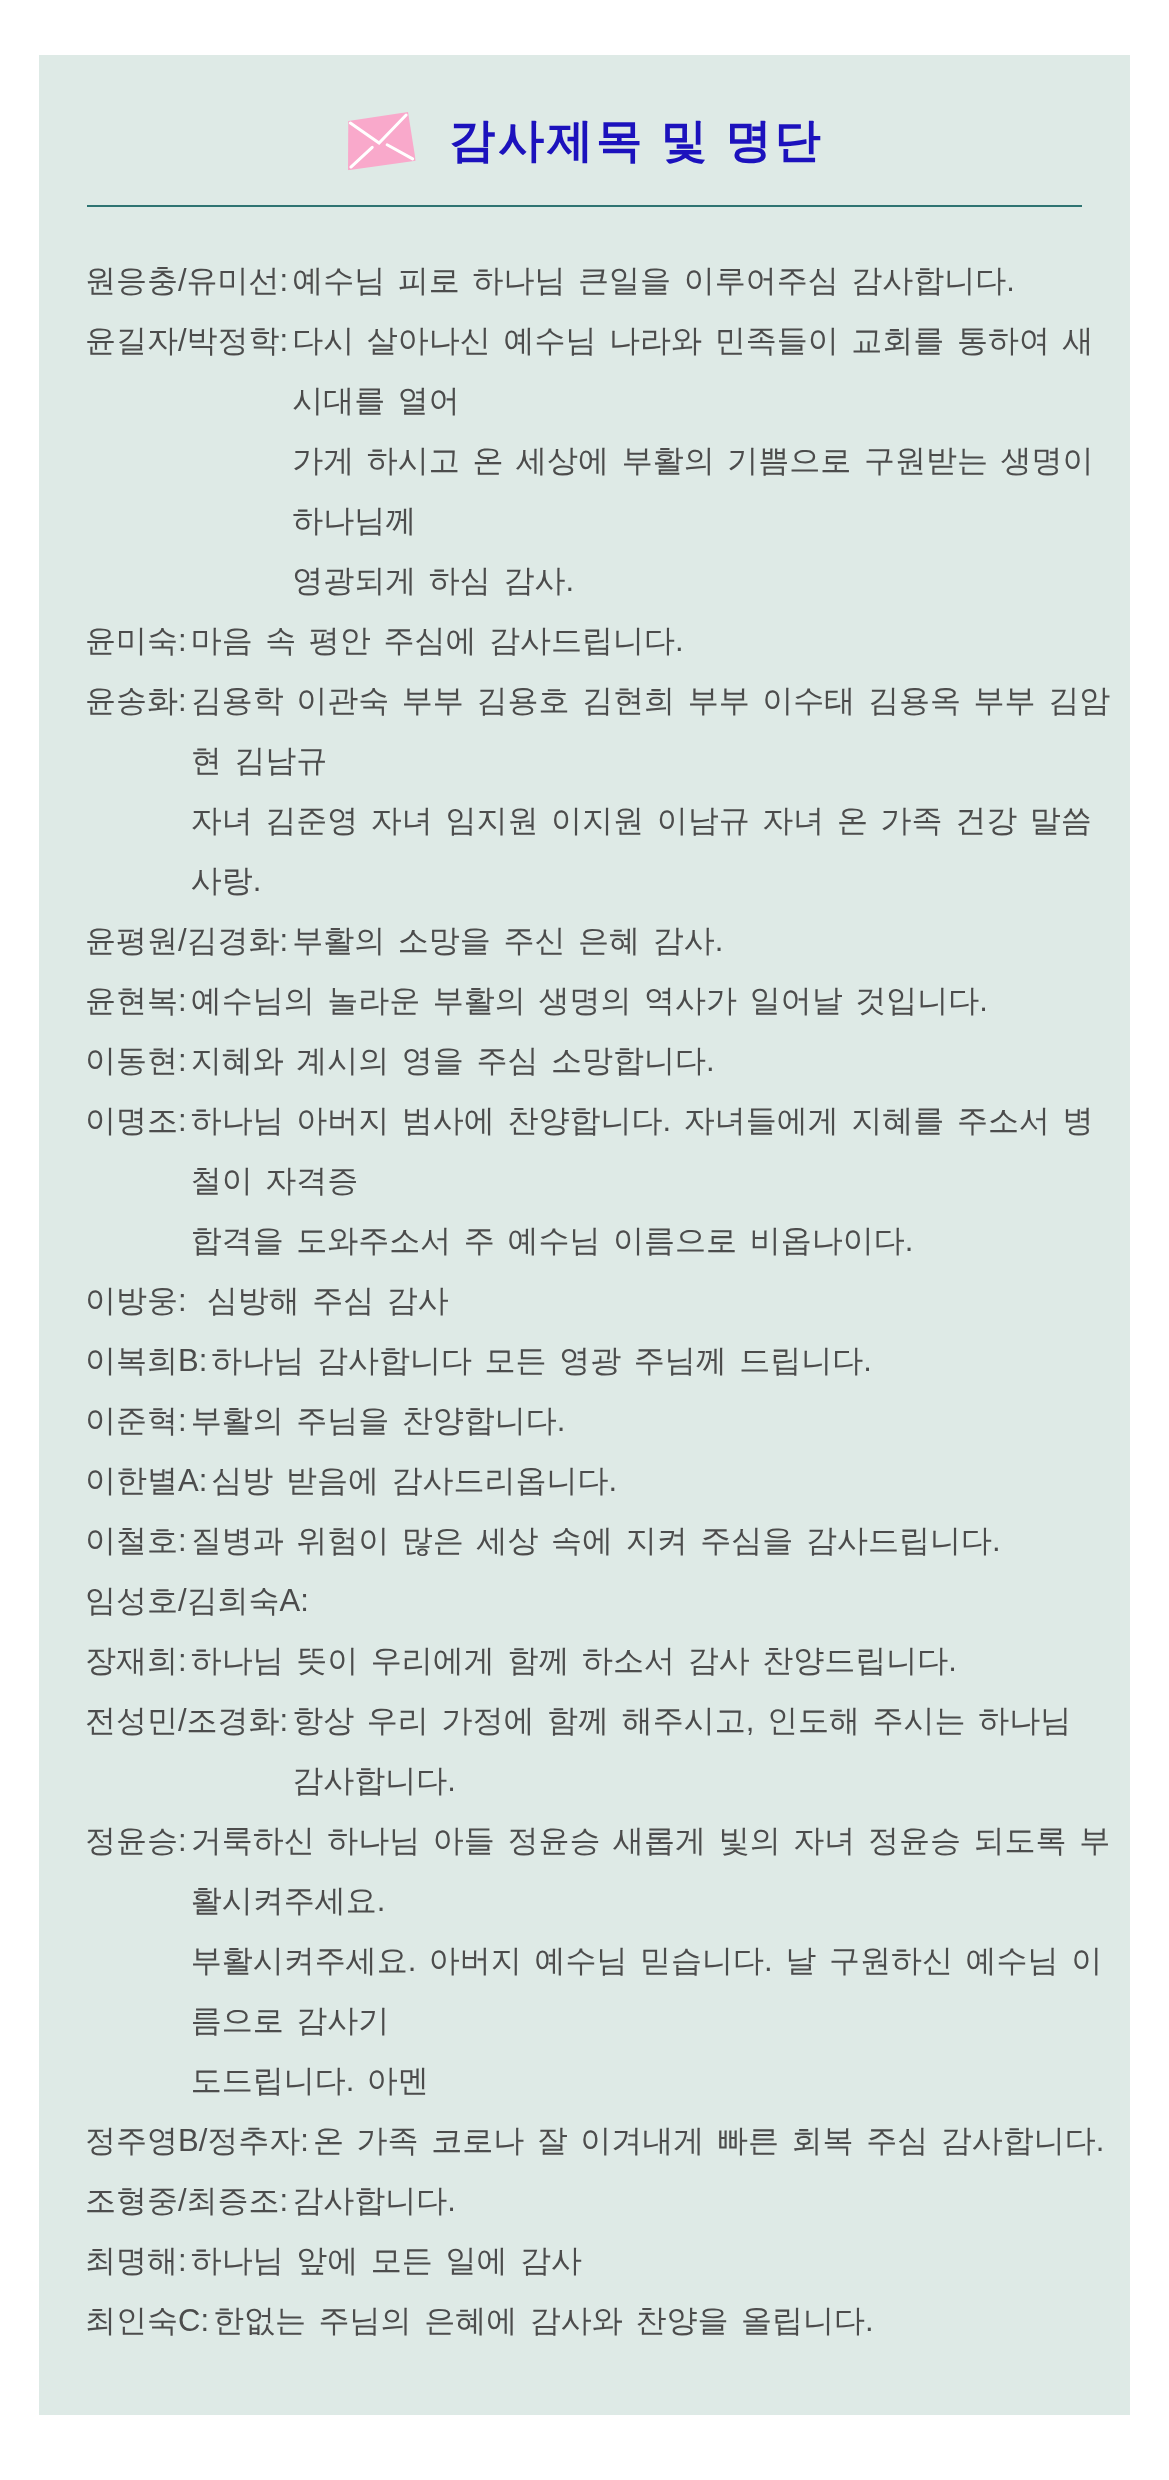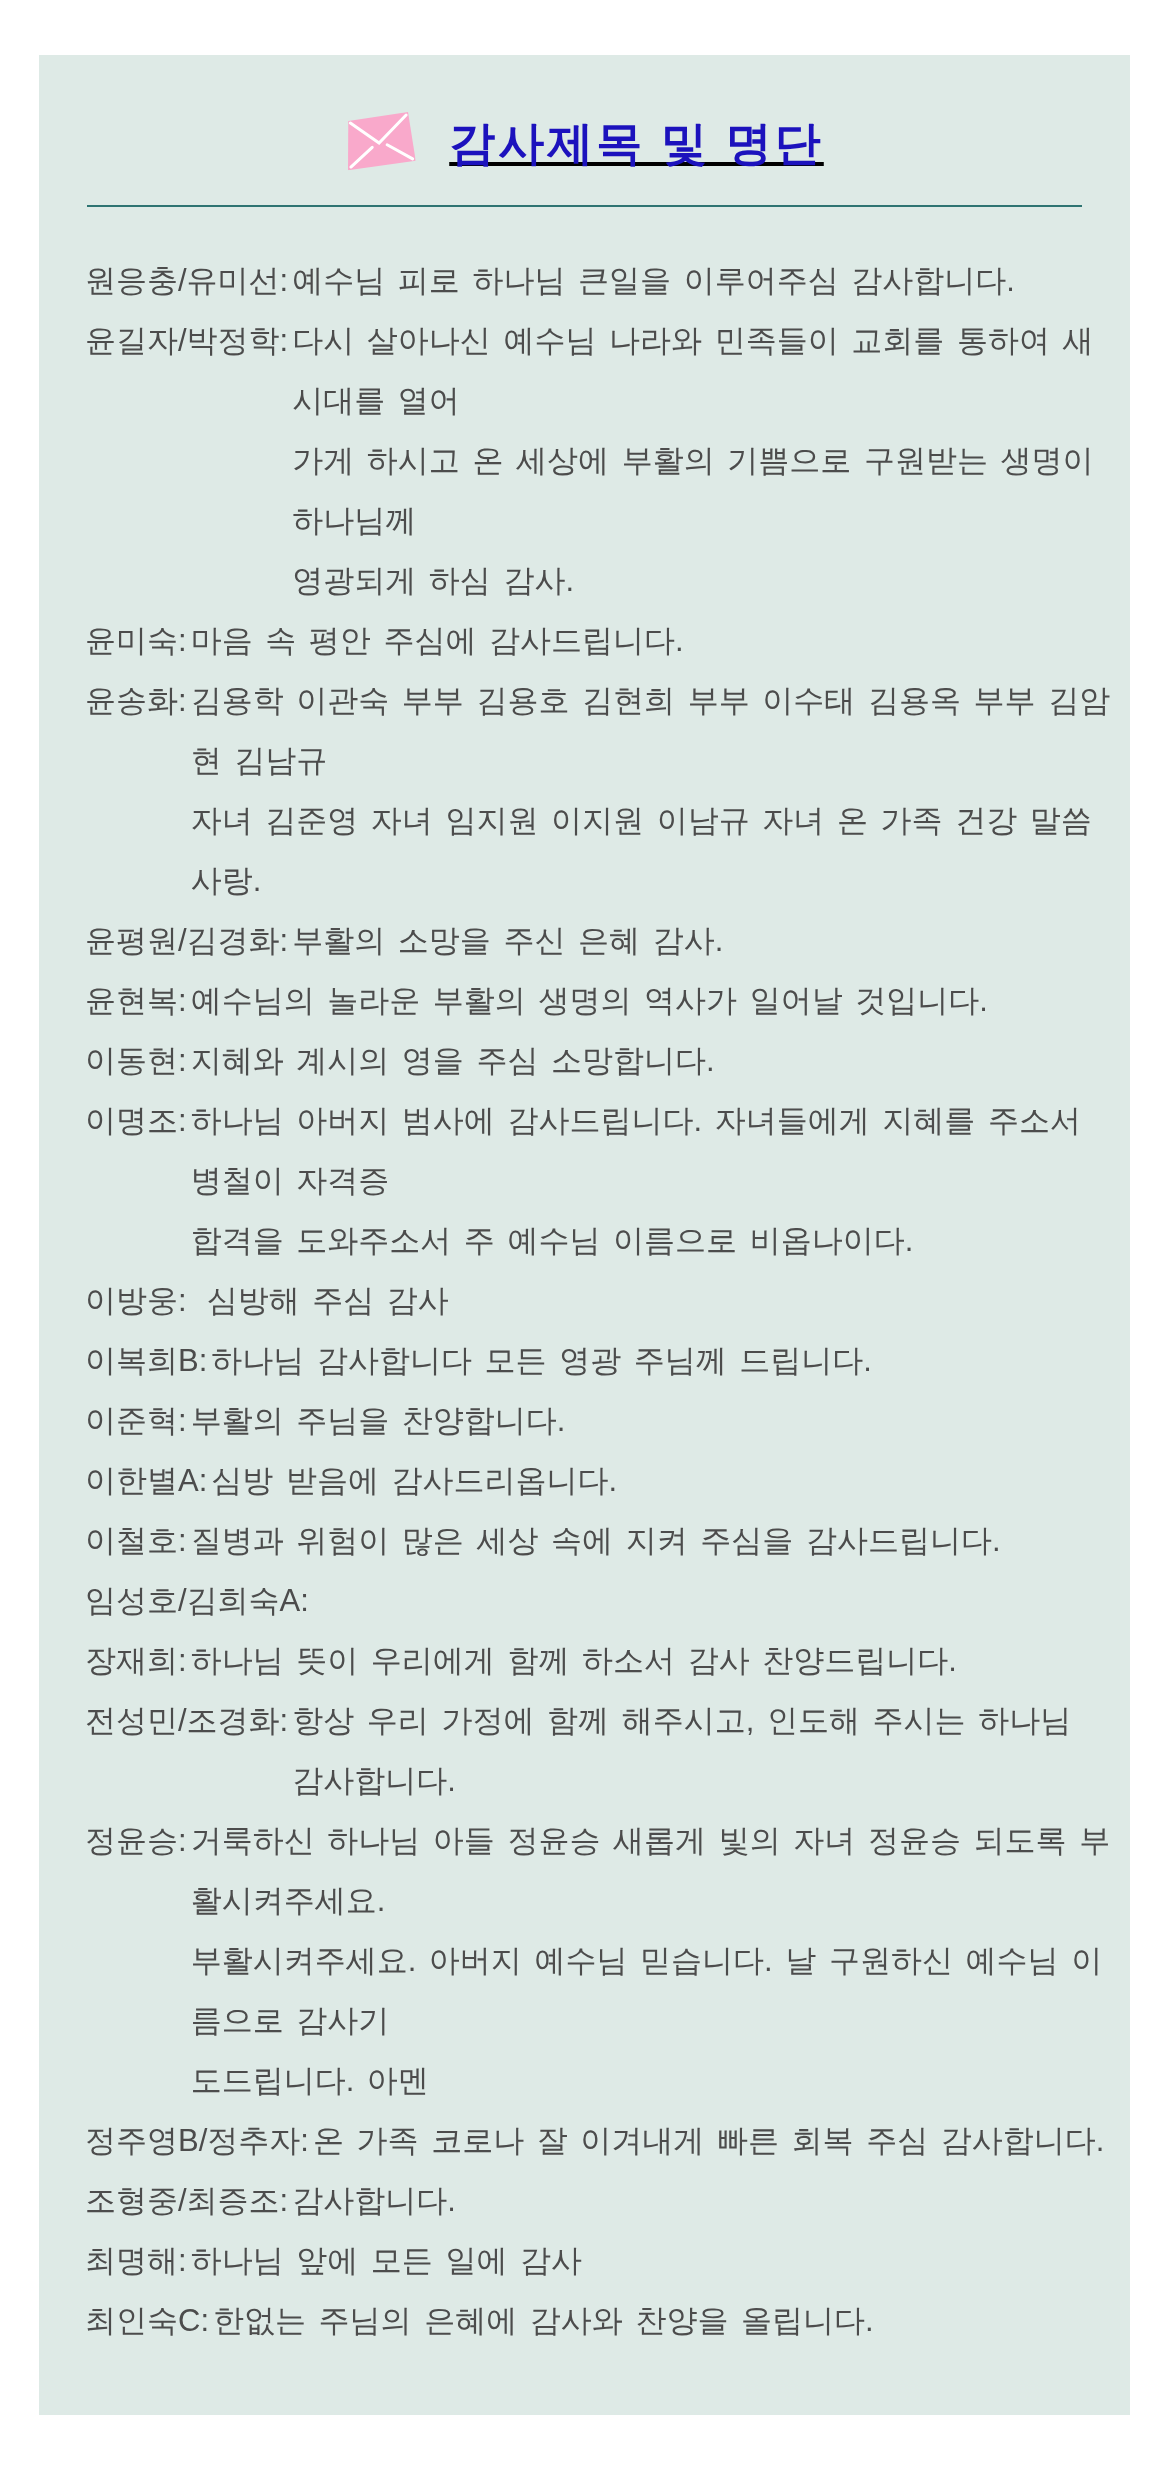"감사제목 및 명단" .header { align-items: flex-start -> center; text-decoration: underline -> none }
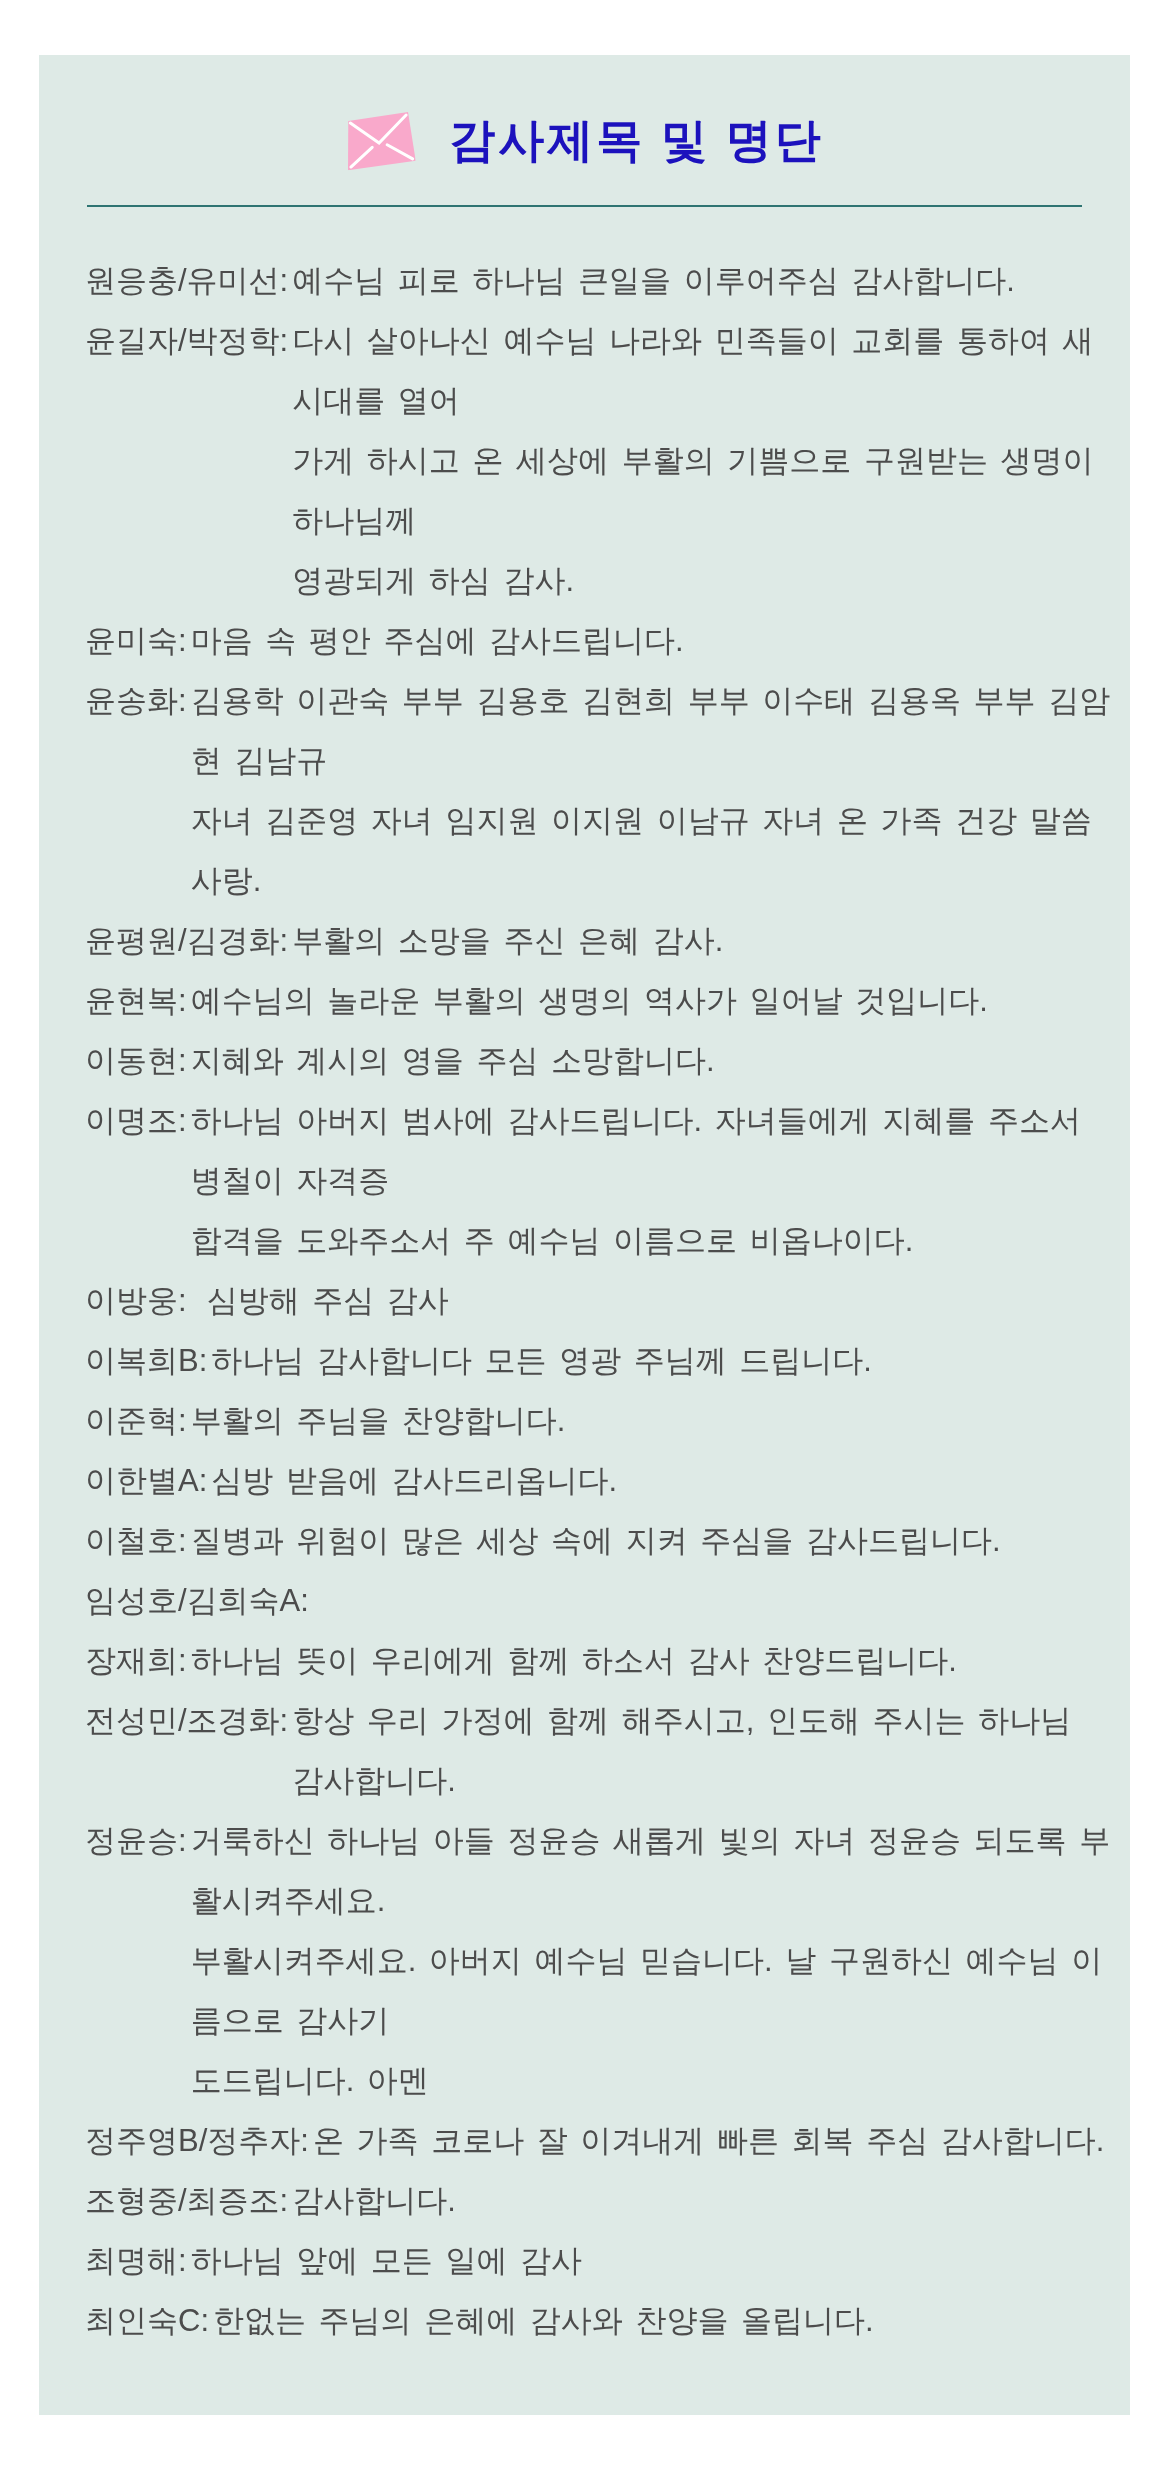"하나님 아버지 범사에 감사드립니다. 자녀들에게" span.entry-line { text: 감사드립니다 -> 찬양합니다 }
